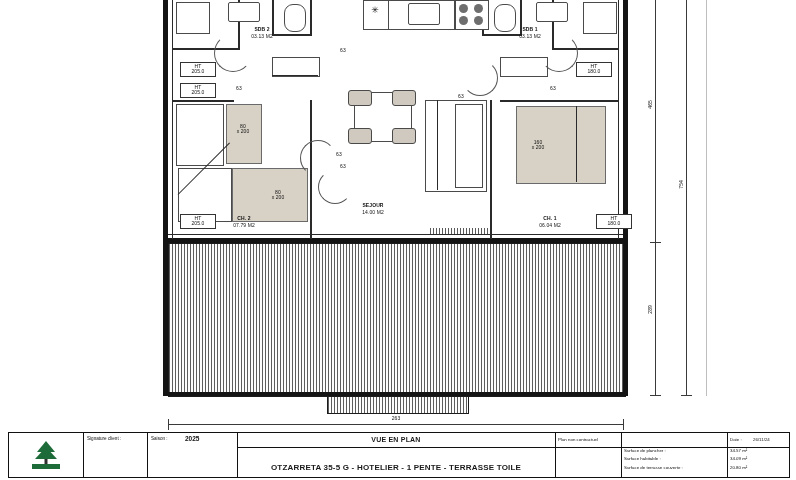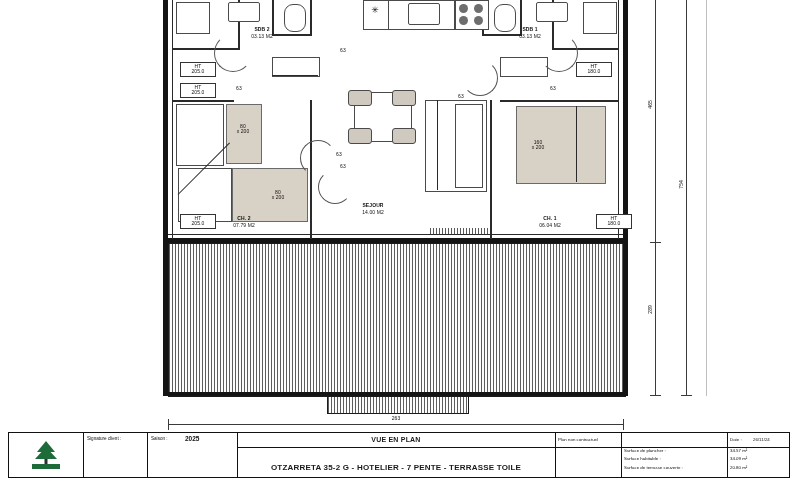"OTZARRETA 35-2 G - HOTELIER" div.tb-sub { text: 35-2 G - HOTELIER - 7 -> 35-5 G - HOTELIER - 1 }
